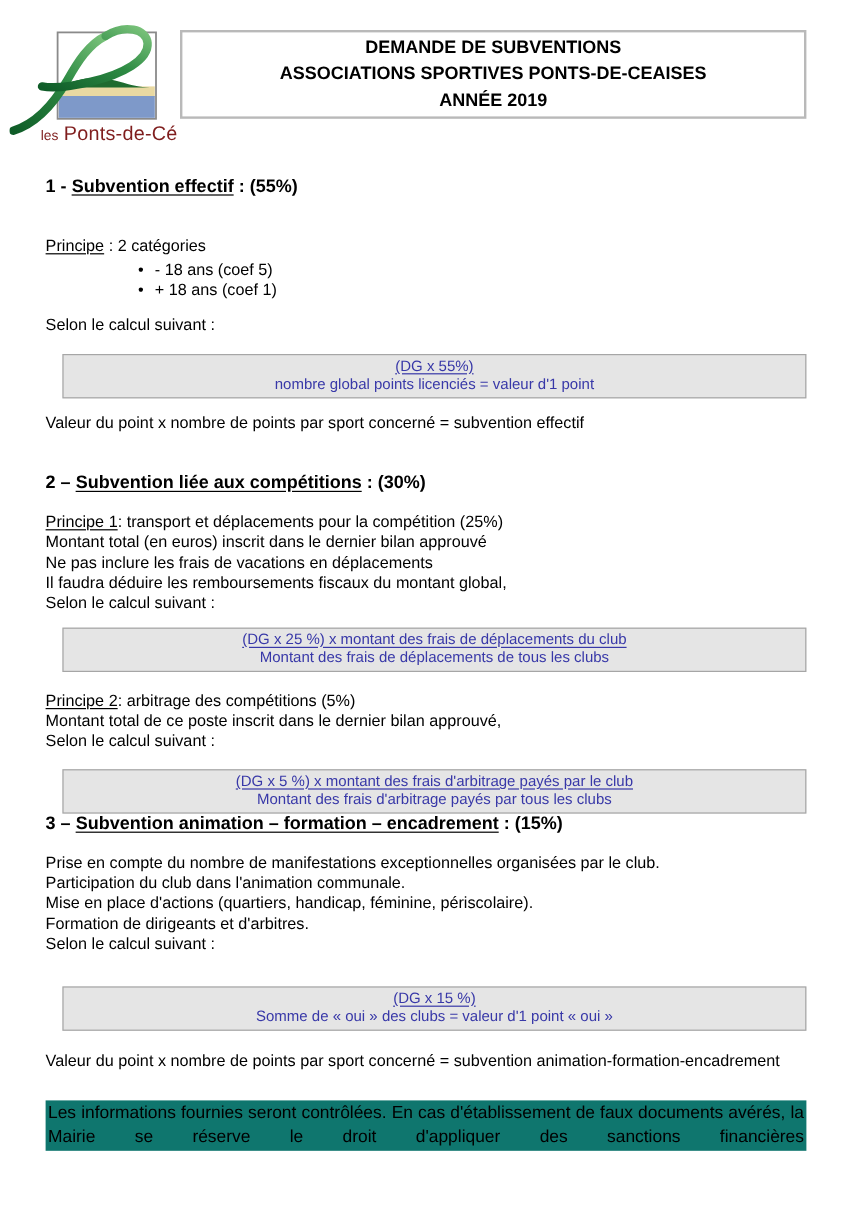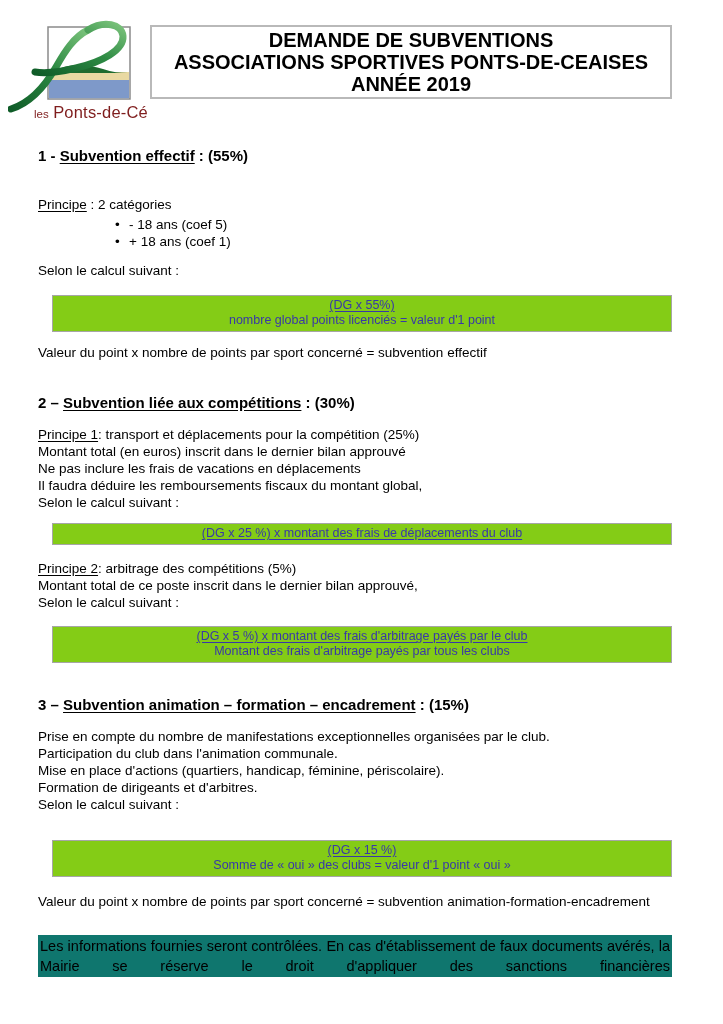"DEMANDE DE SUBVENTIONS" .title-box { font-size: 20px -> 15px }
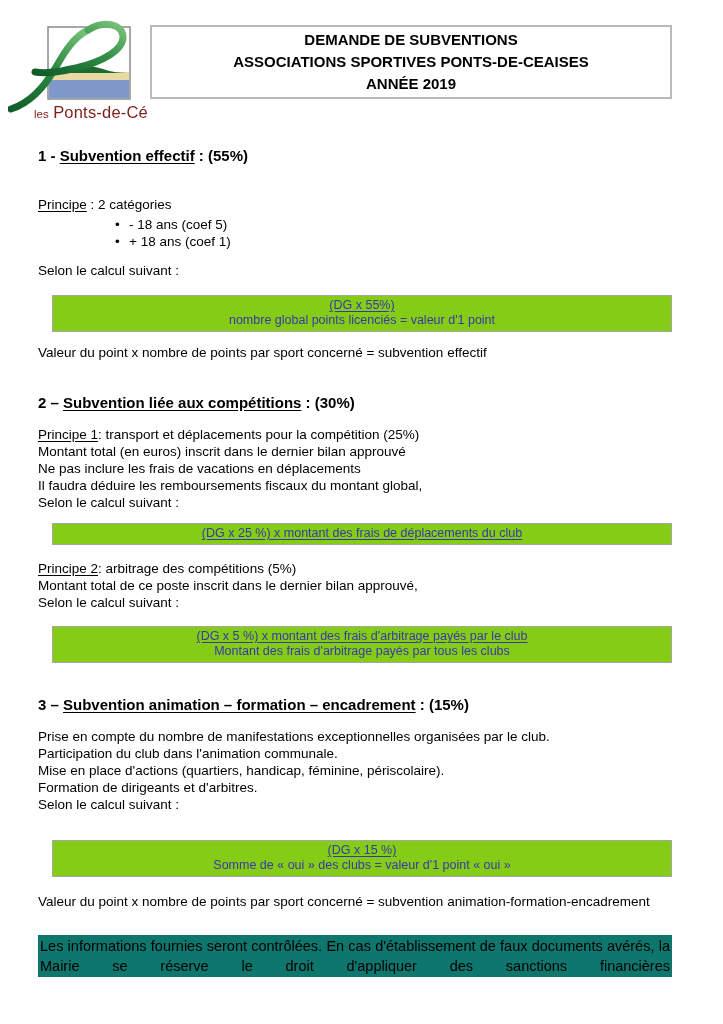"(DG x 55%)" .formula-box { background: #84cc16 -> #e5e5e5 }
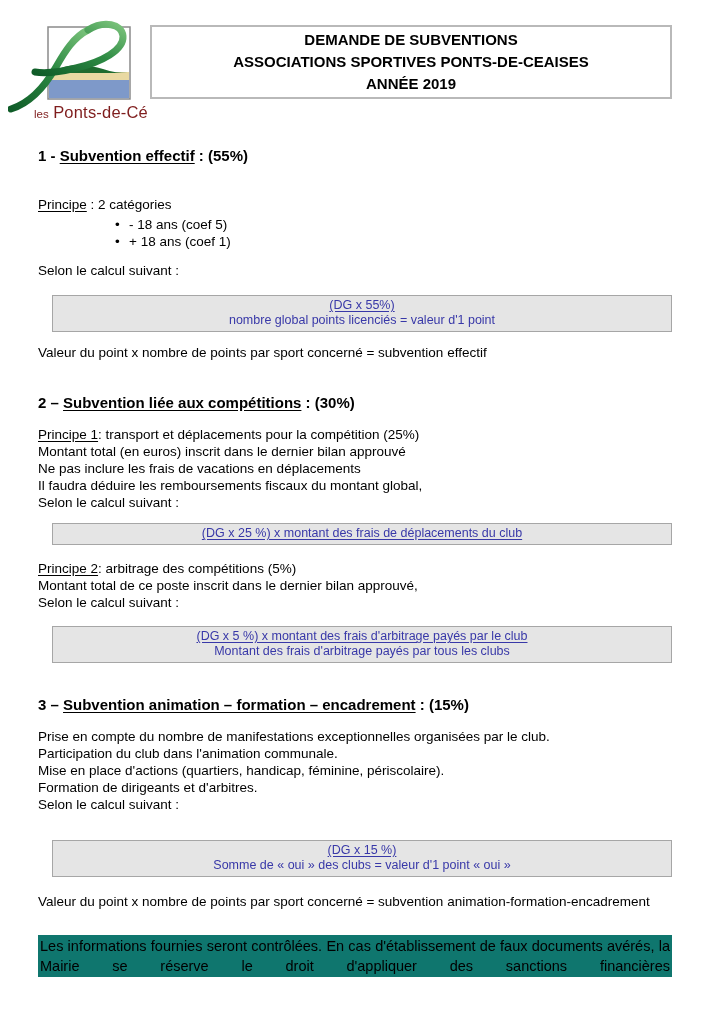"Montant des frais de déplacements" div { html: none -> <div>Montant des frais de déplacements de tous les clubs</div> }
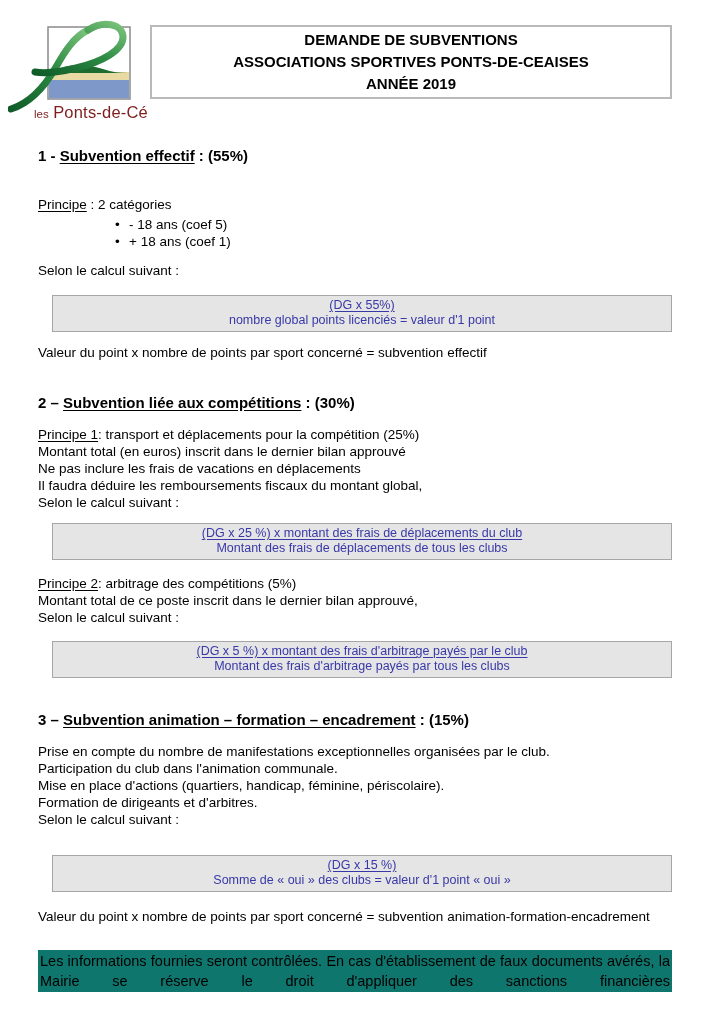"3 – Subvention animation –" .mt-h3 { margin-top: 33px -> none }
